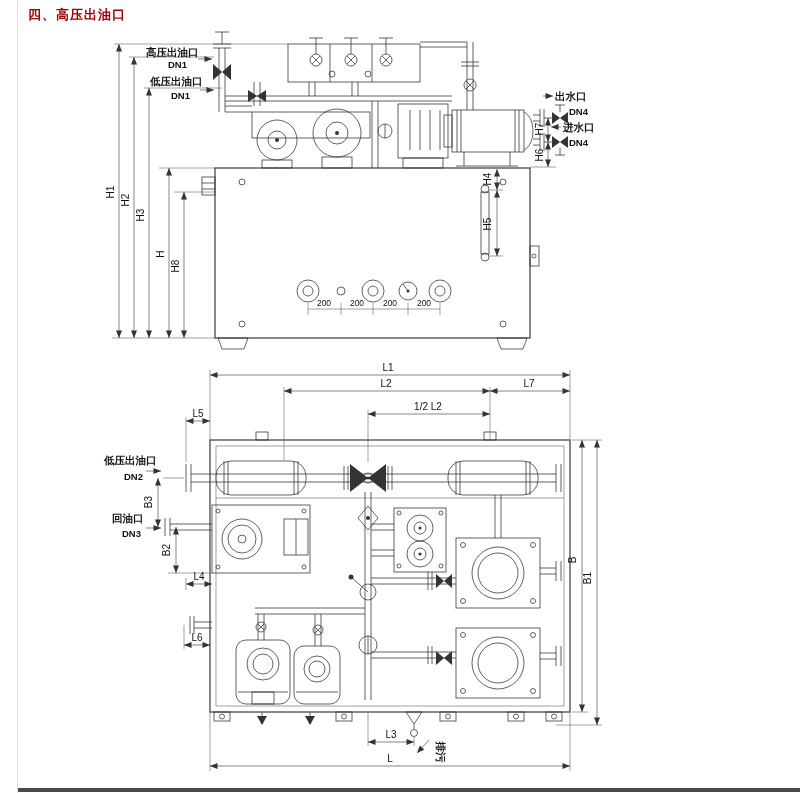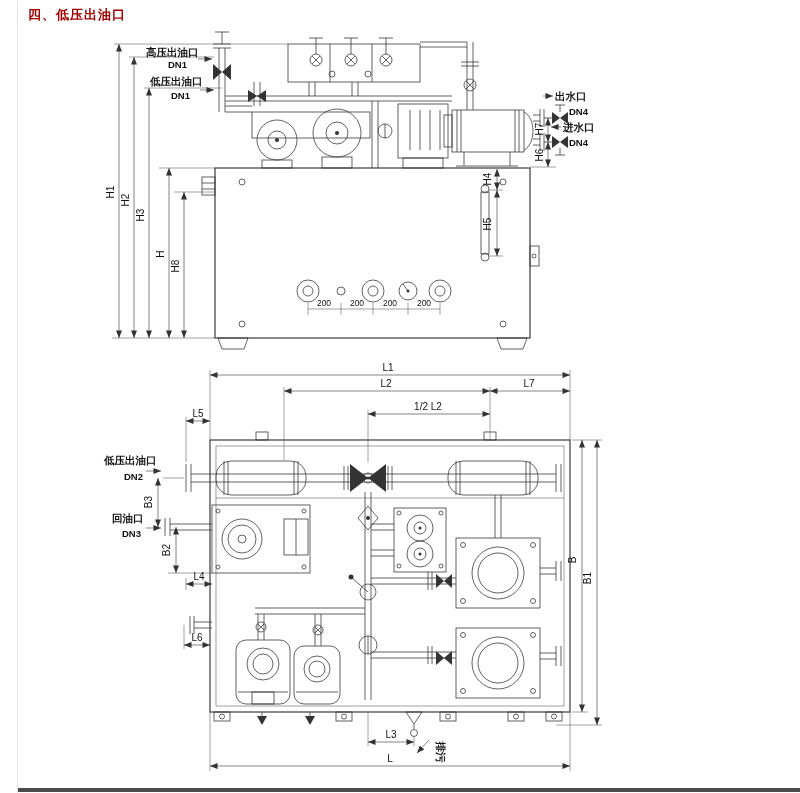"四、低压出油口" div.heading { text: 低 -> 高 }
